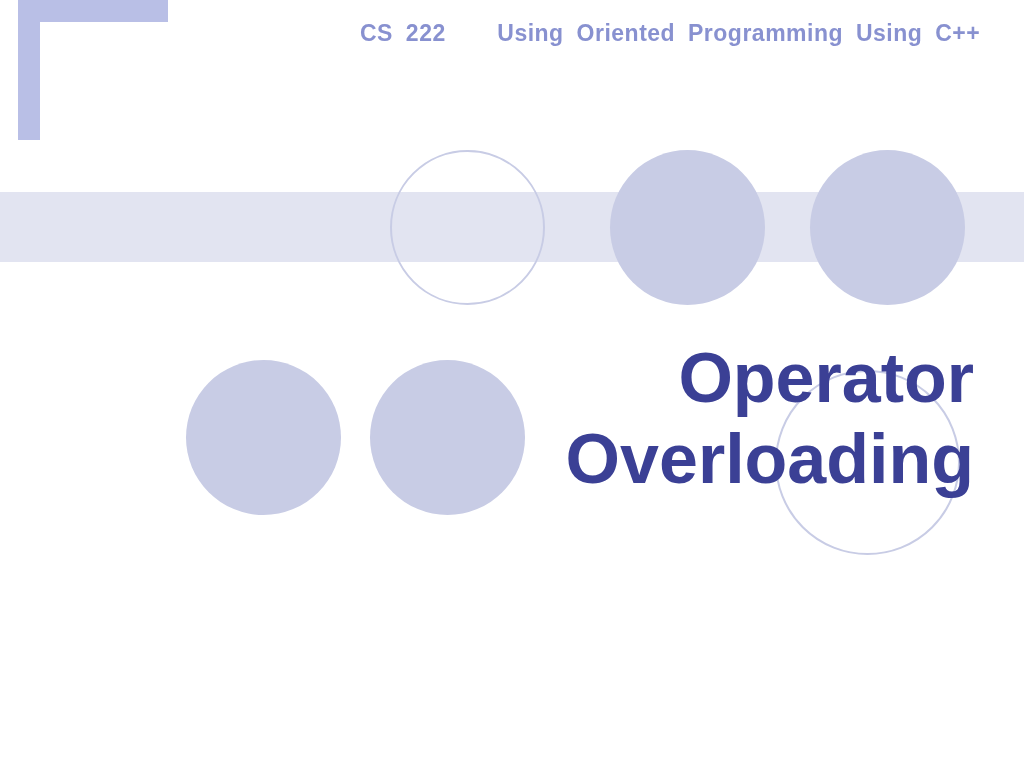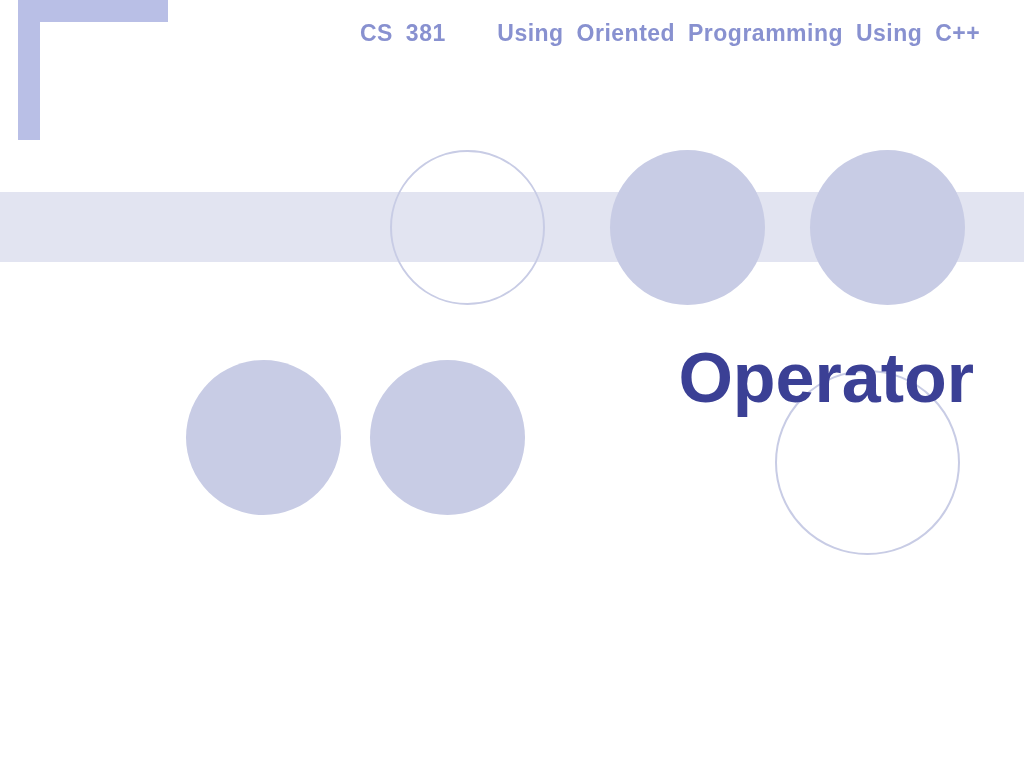"CS 381" span { text: 381 -> 222 }
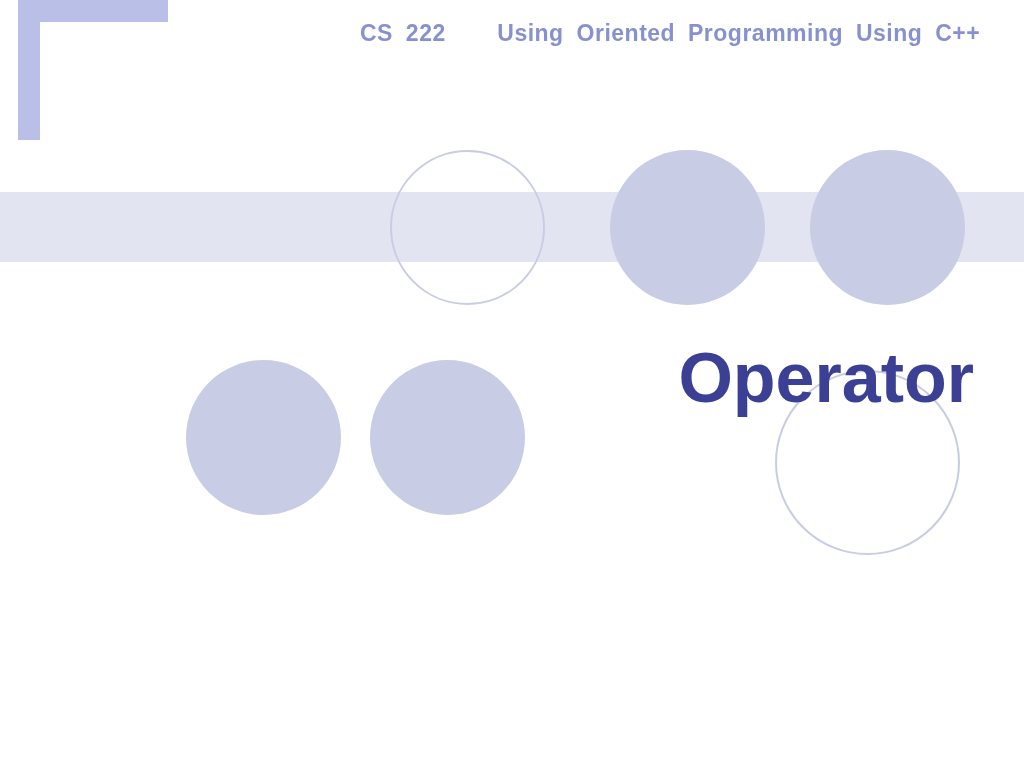"Overloading" div { html: none -> <div>Overloading</div> }
